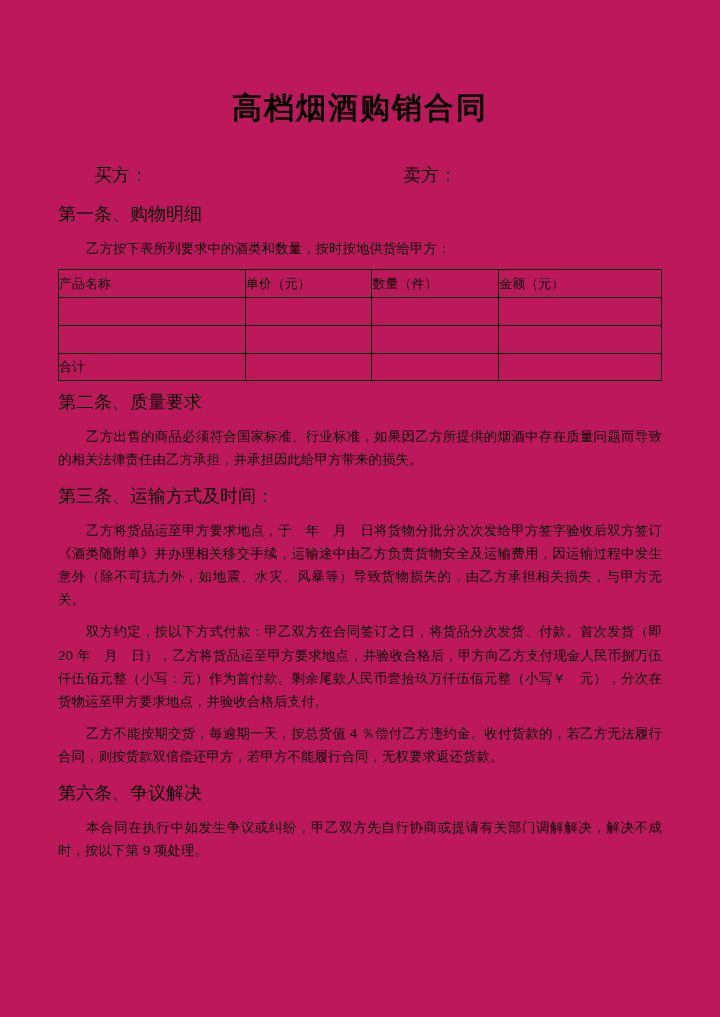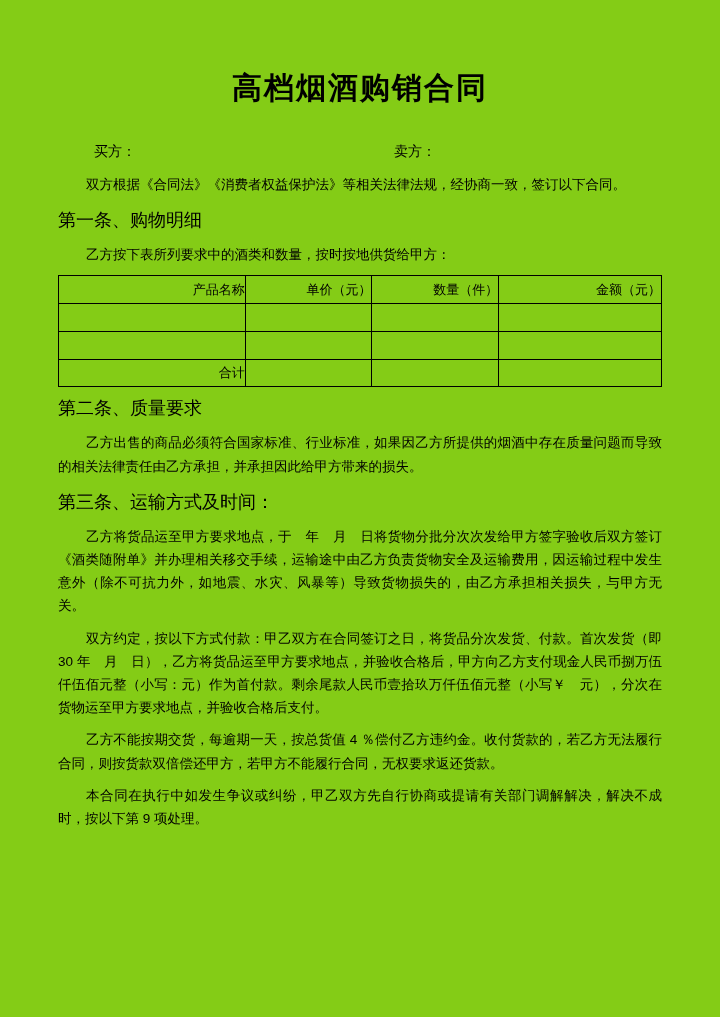"高档烟酒购销合同" .page { background: #84cc16 -> #be185d; padding: 40px 58px 20px 58px -> 60px 58px 20px 58px }
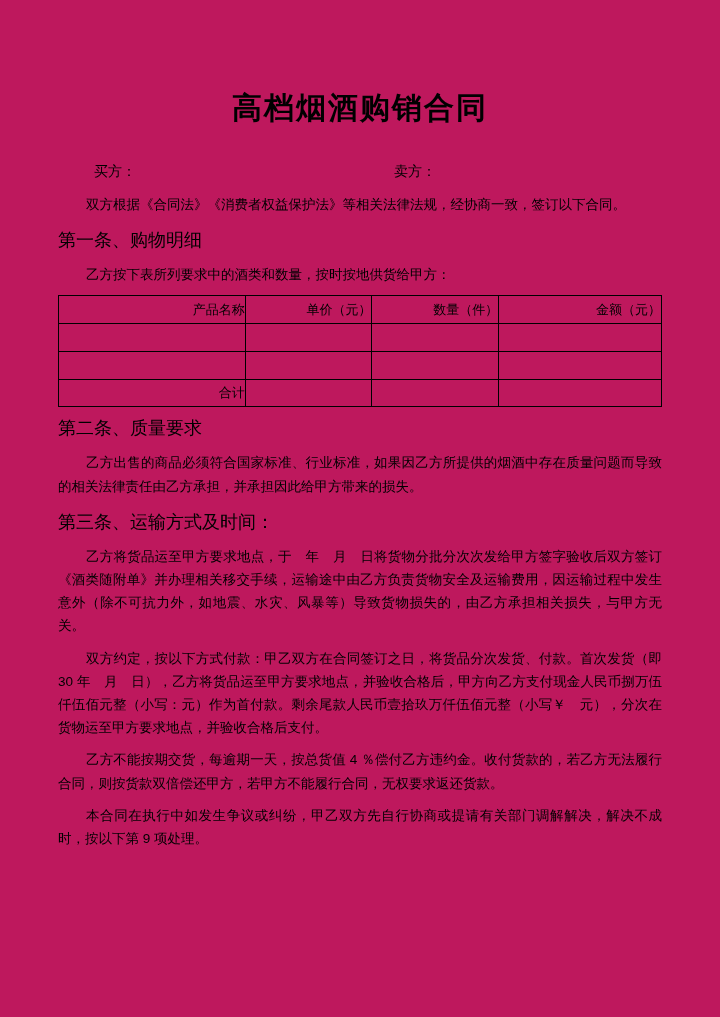"买方：" .party-row { font-size: 14px -> 18px; gap: none -> 9px }
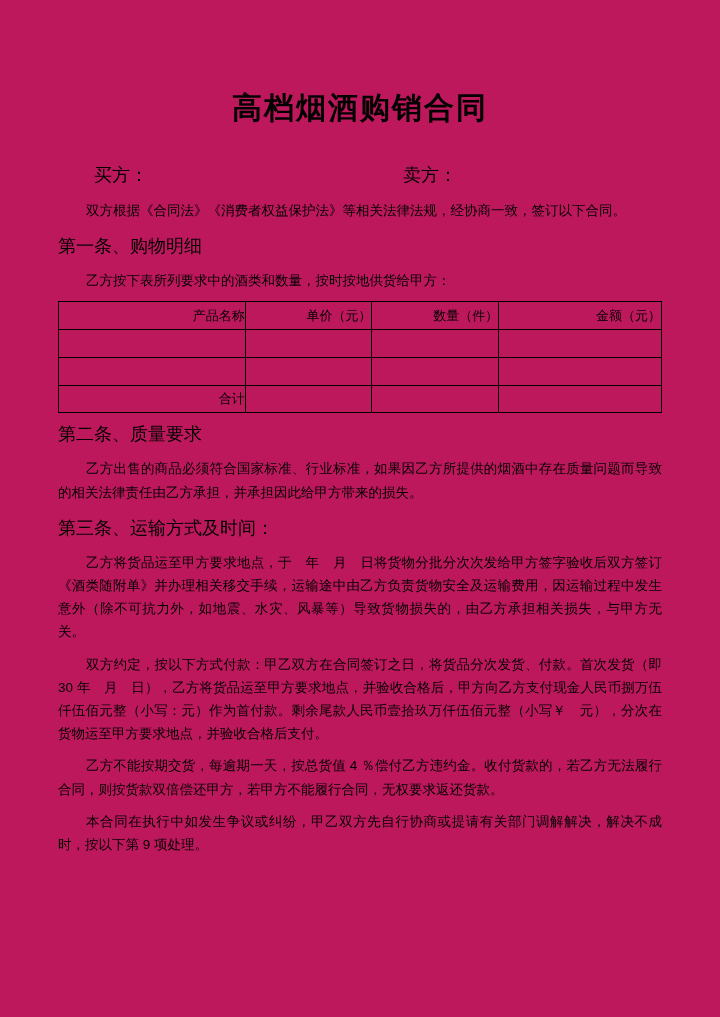"双方根据《合同法》《消费者权益保护法》等相关法律法规，经协商一致，签订以下合同。" p.para { html: <p>双方根据《合同法》《消费者权益保护法》等相关法律法规，经协商一致，签订以下合同。</p> -> none }
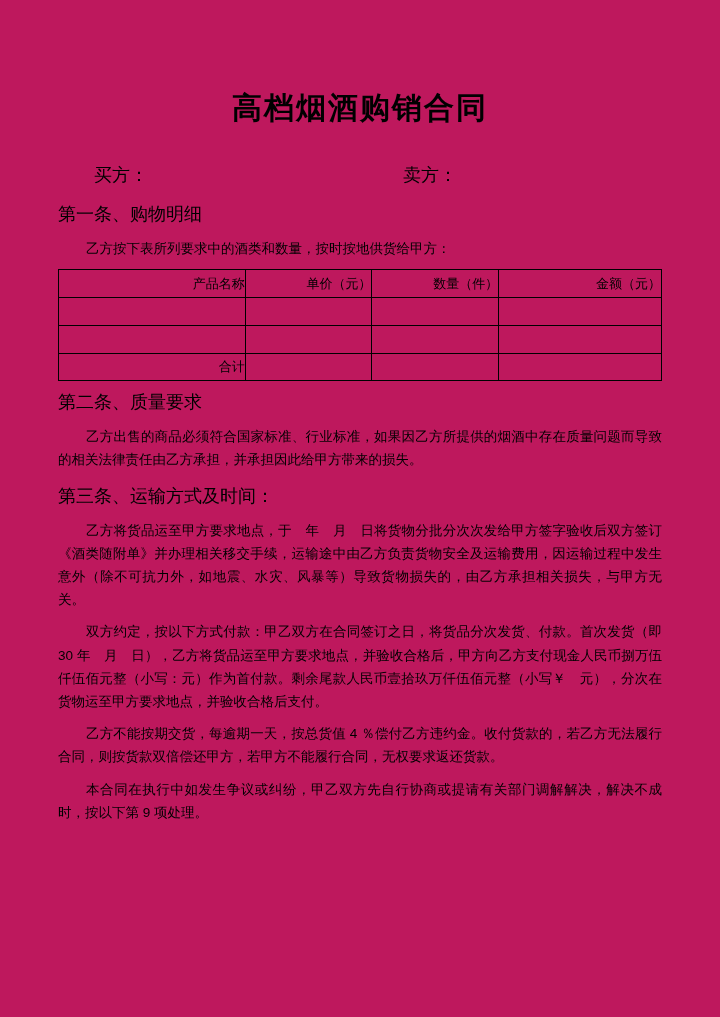"产品名称" table.goods td, table.goods th { text-align: right -> left }
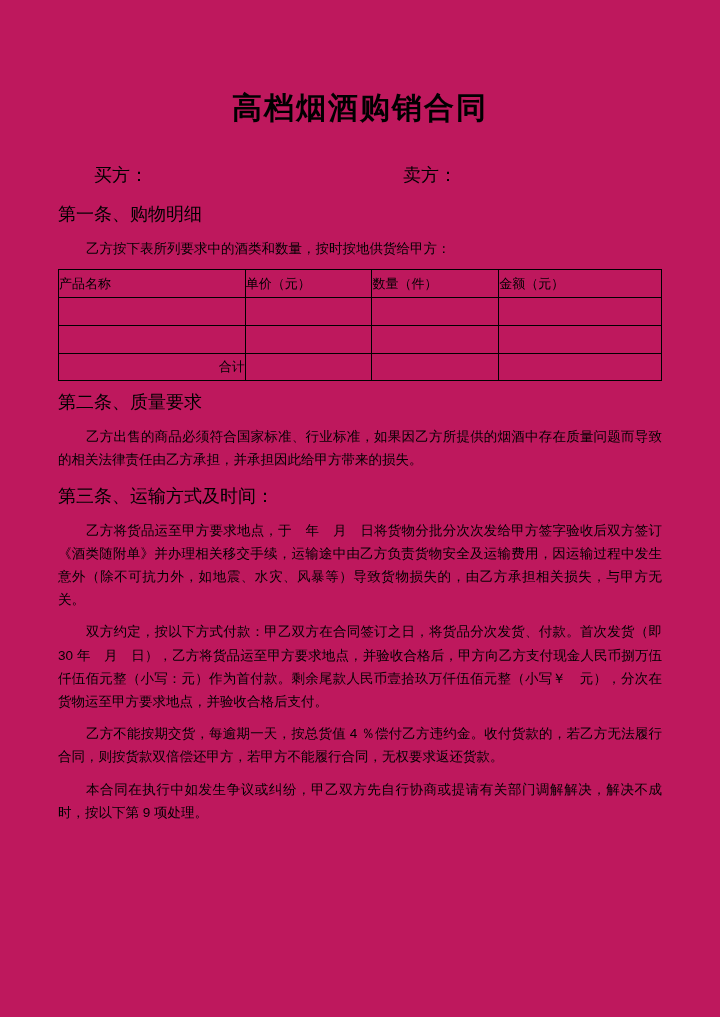"合计" table.goods td.total-label { text-align: right -> left }
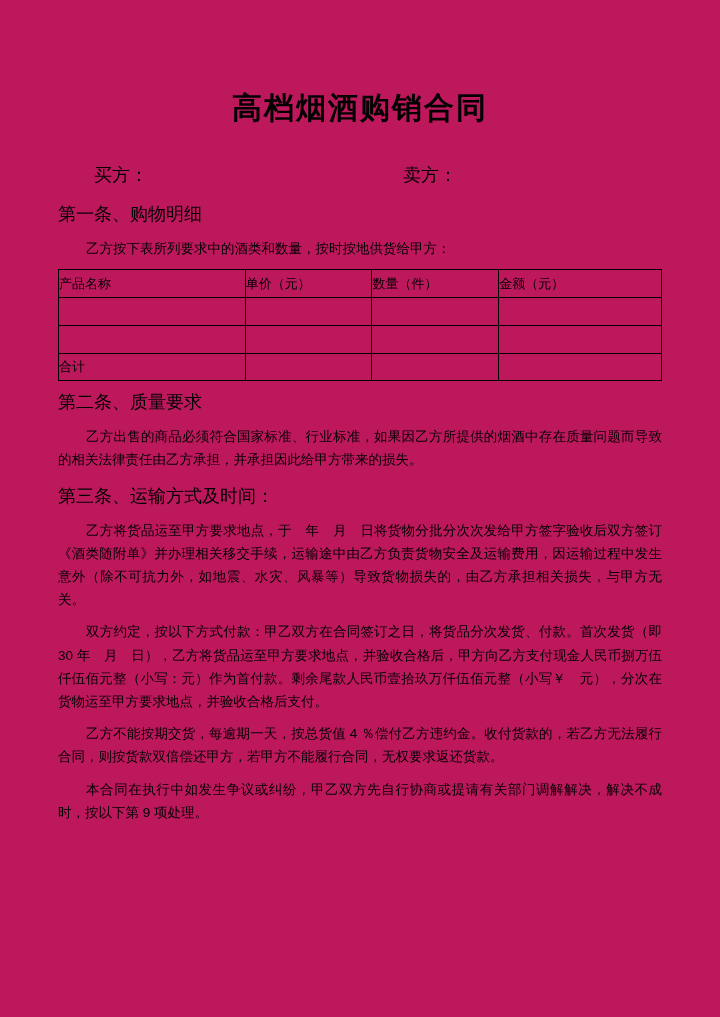"双方约定，按以下方式付款：甲乙双方在合同签订之日，将货品分次发货、付款。首次发货" p.para { text: 30 -> 20 }
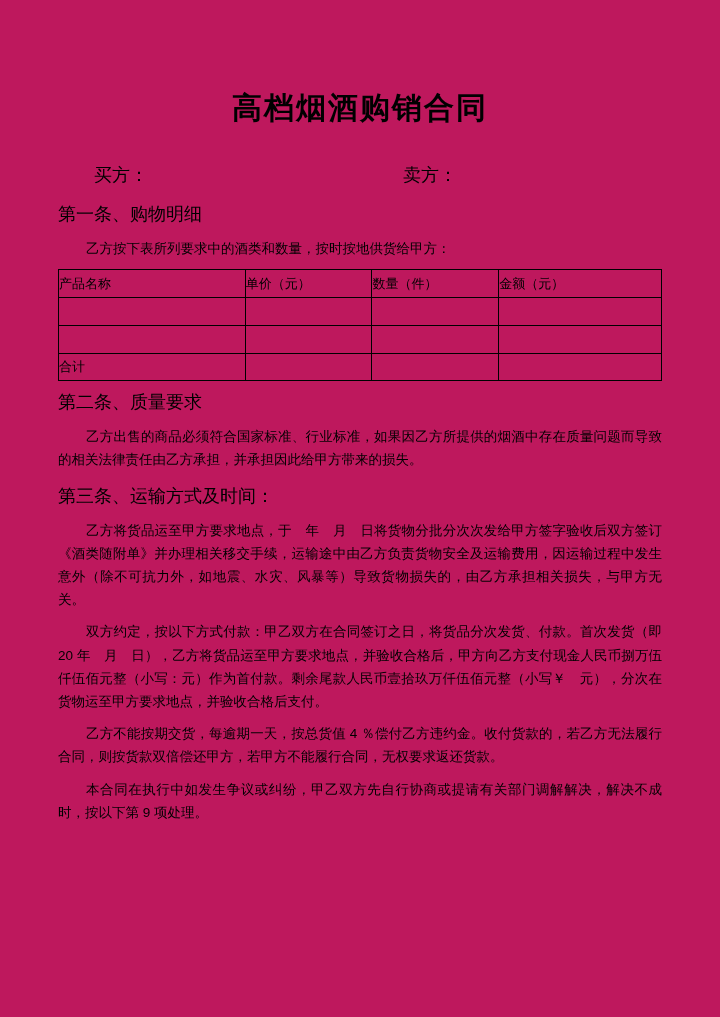"第六条、争议解决" p.heading { html: none -> <p>第六条、争议解决</p> }
